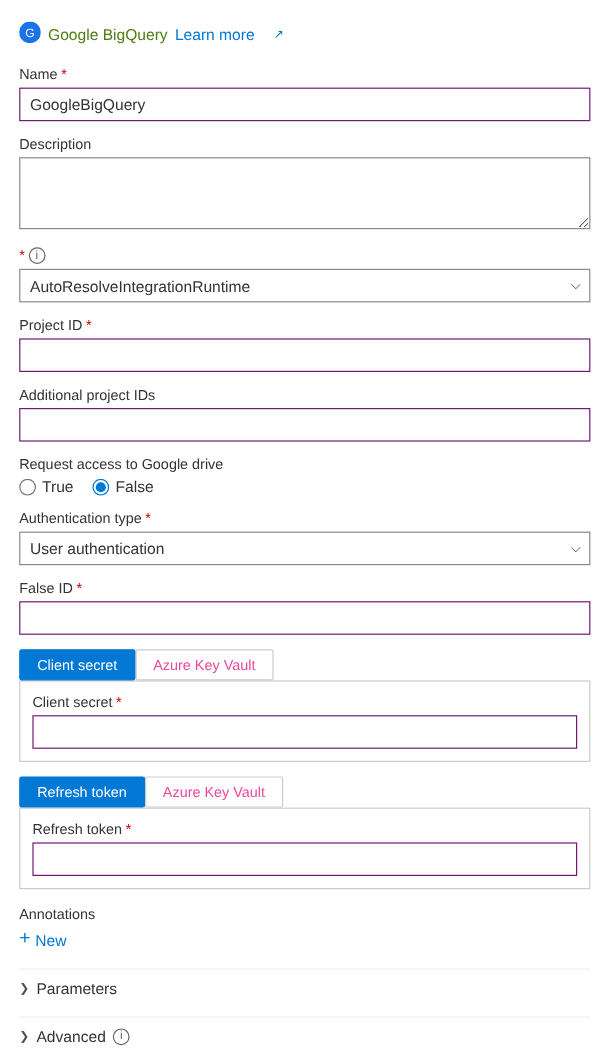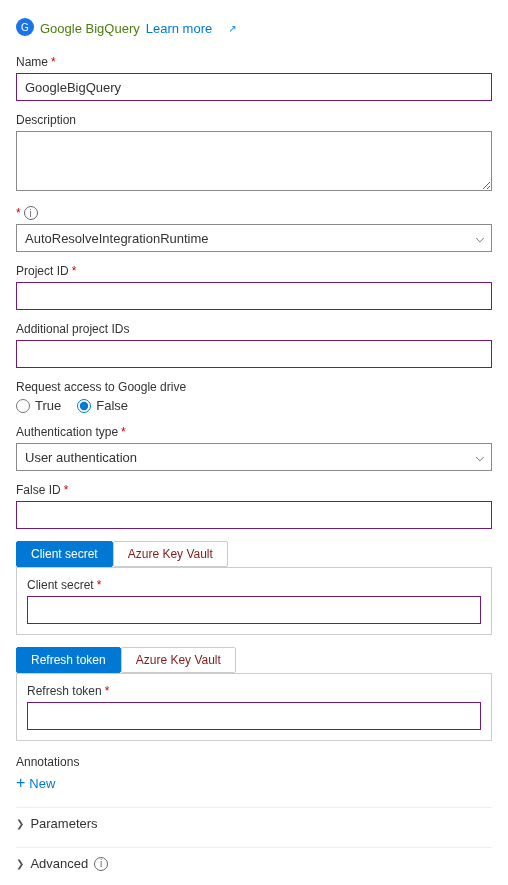"Azure Key Vault" .tab-btn.inactive { color: #7f1d1d -> #ec4899 }
